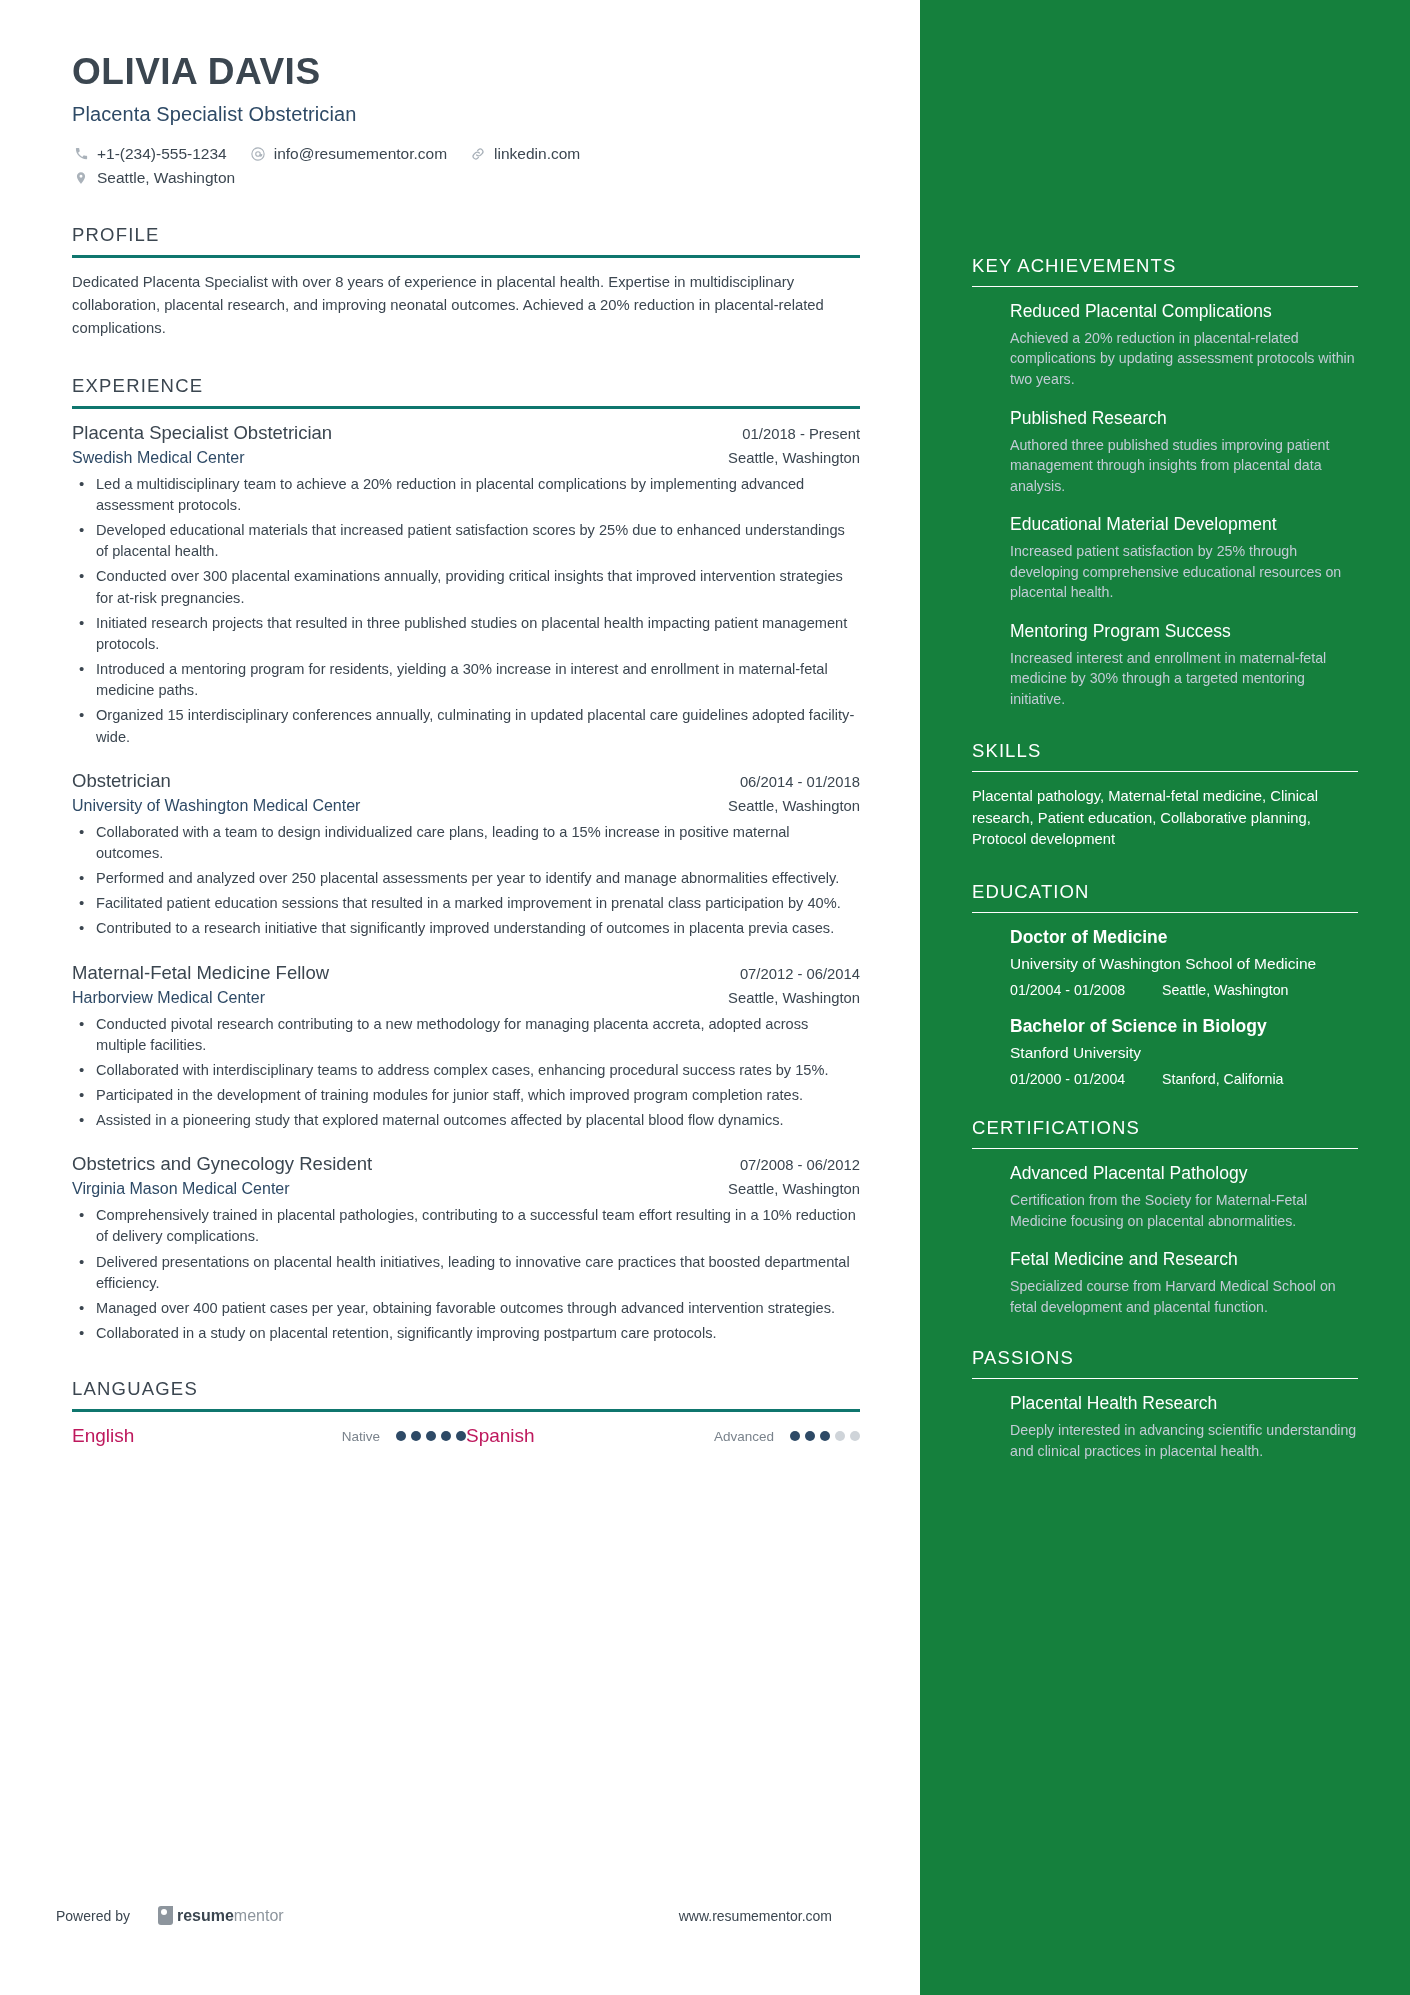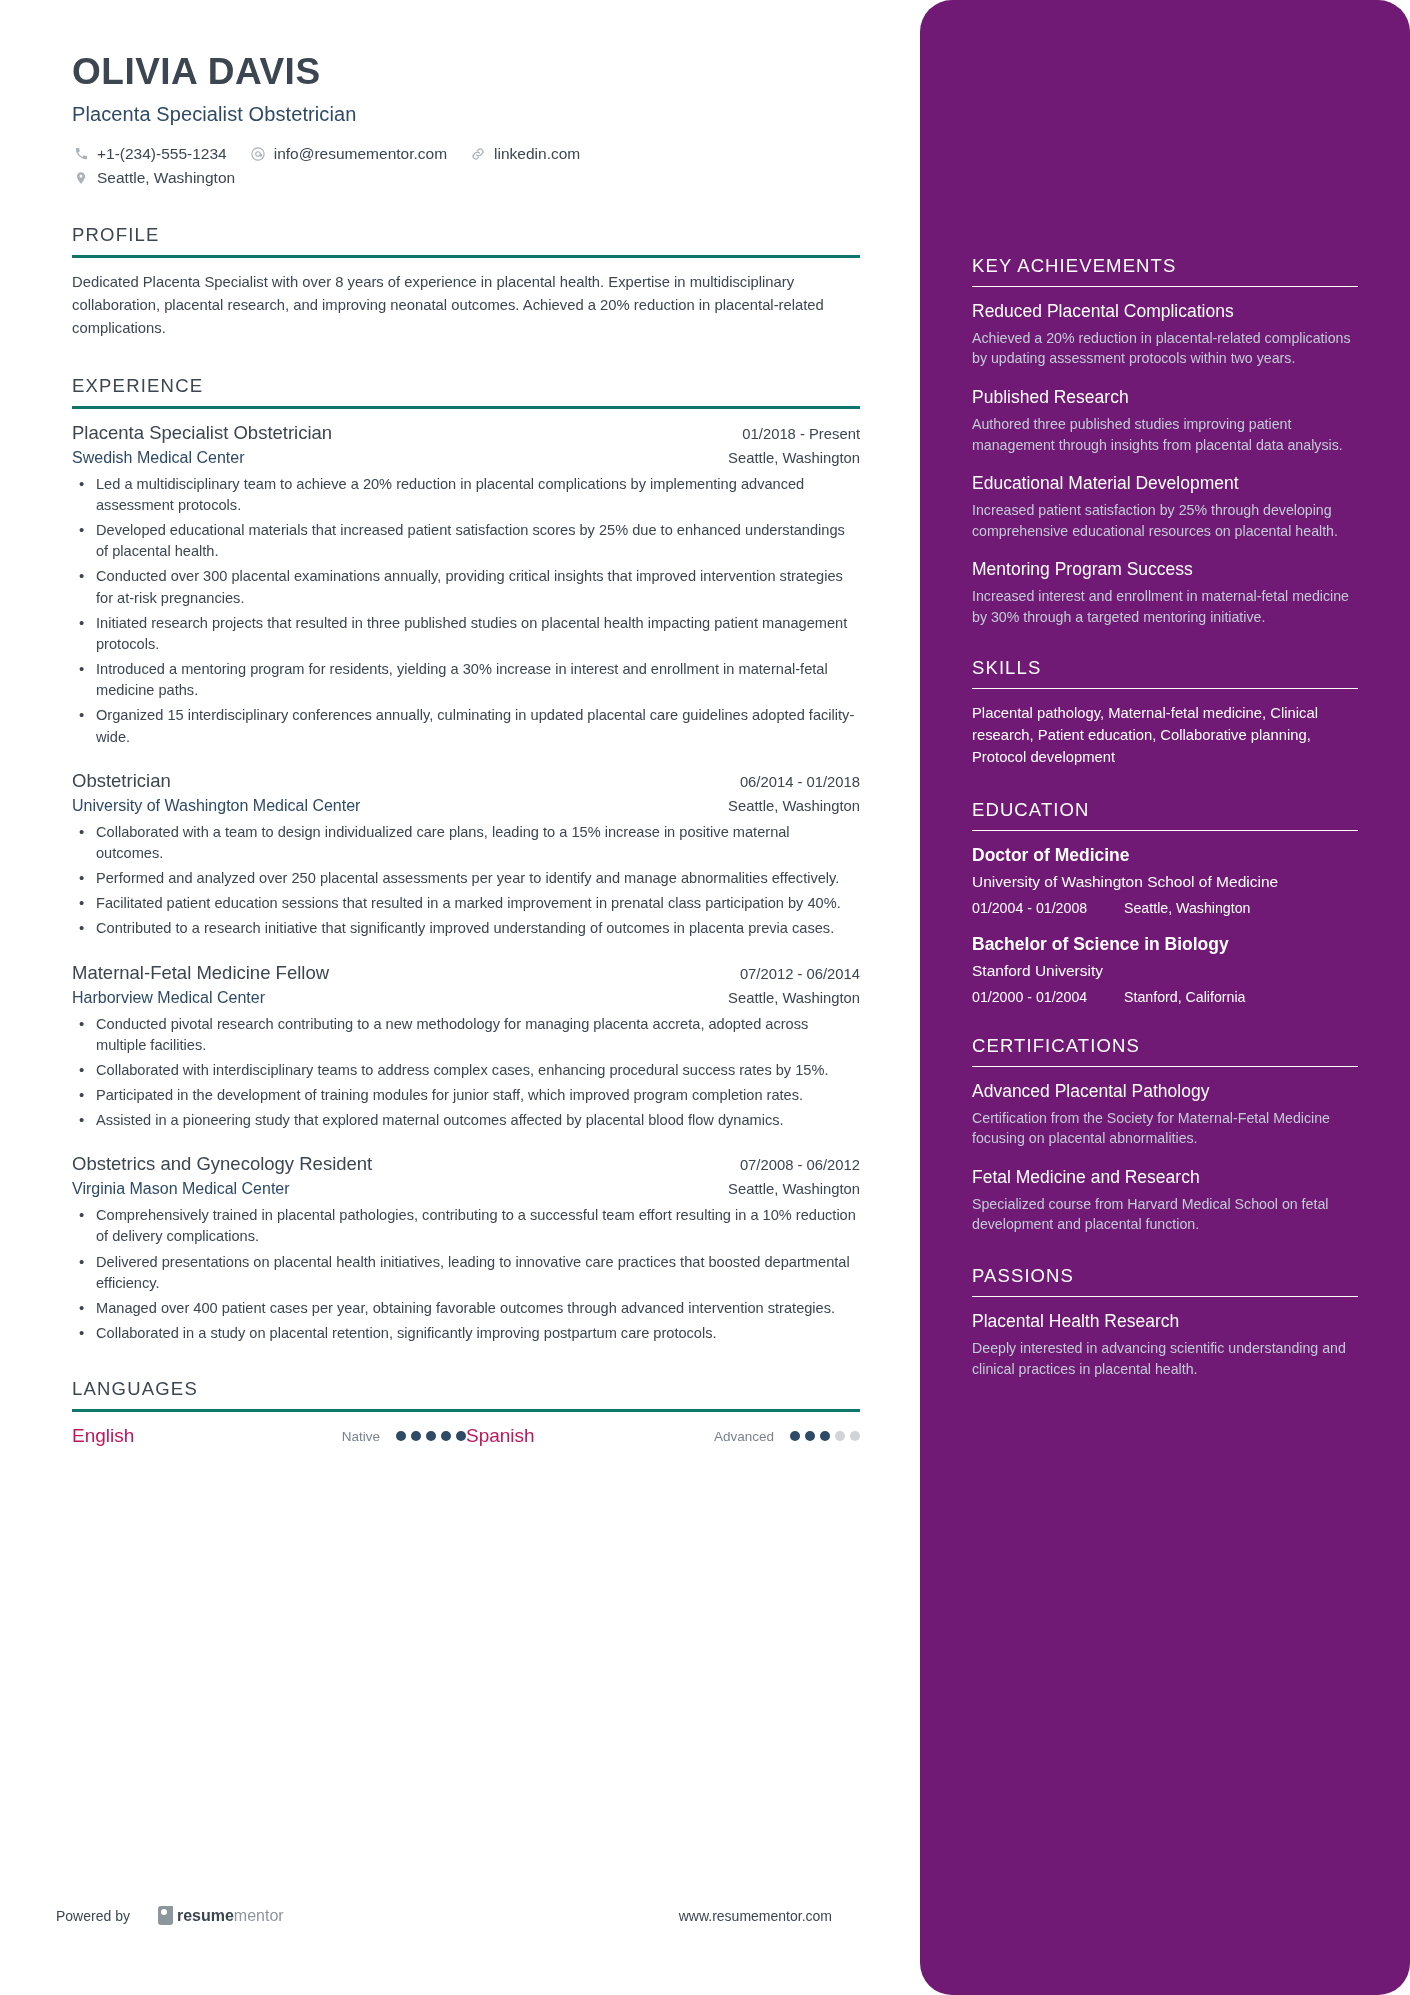"KEY ACHIEVEMENTS" .sidebar { background: #701a75 -> #15803d; border-radius: 32px -> none }
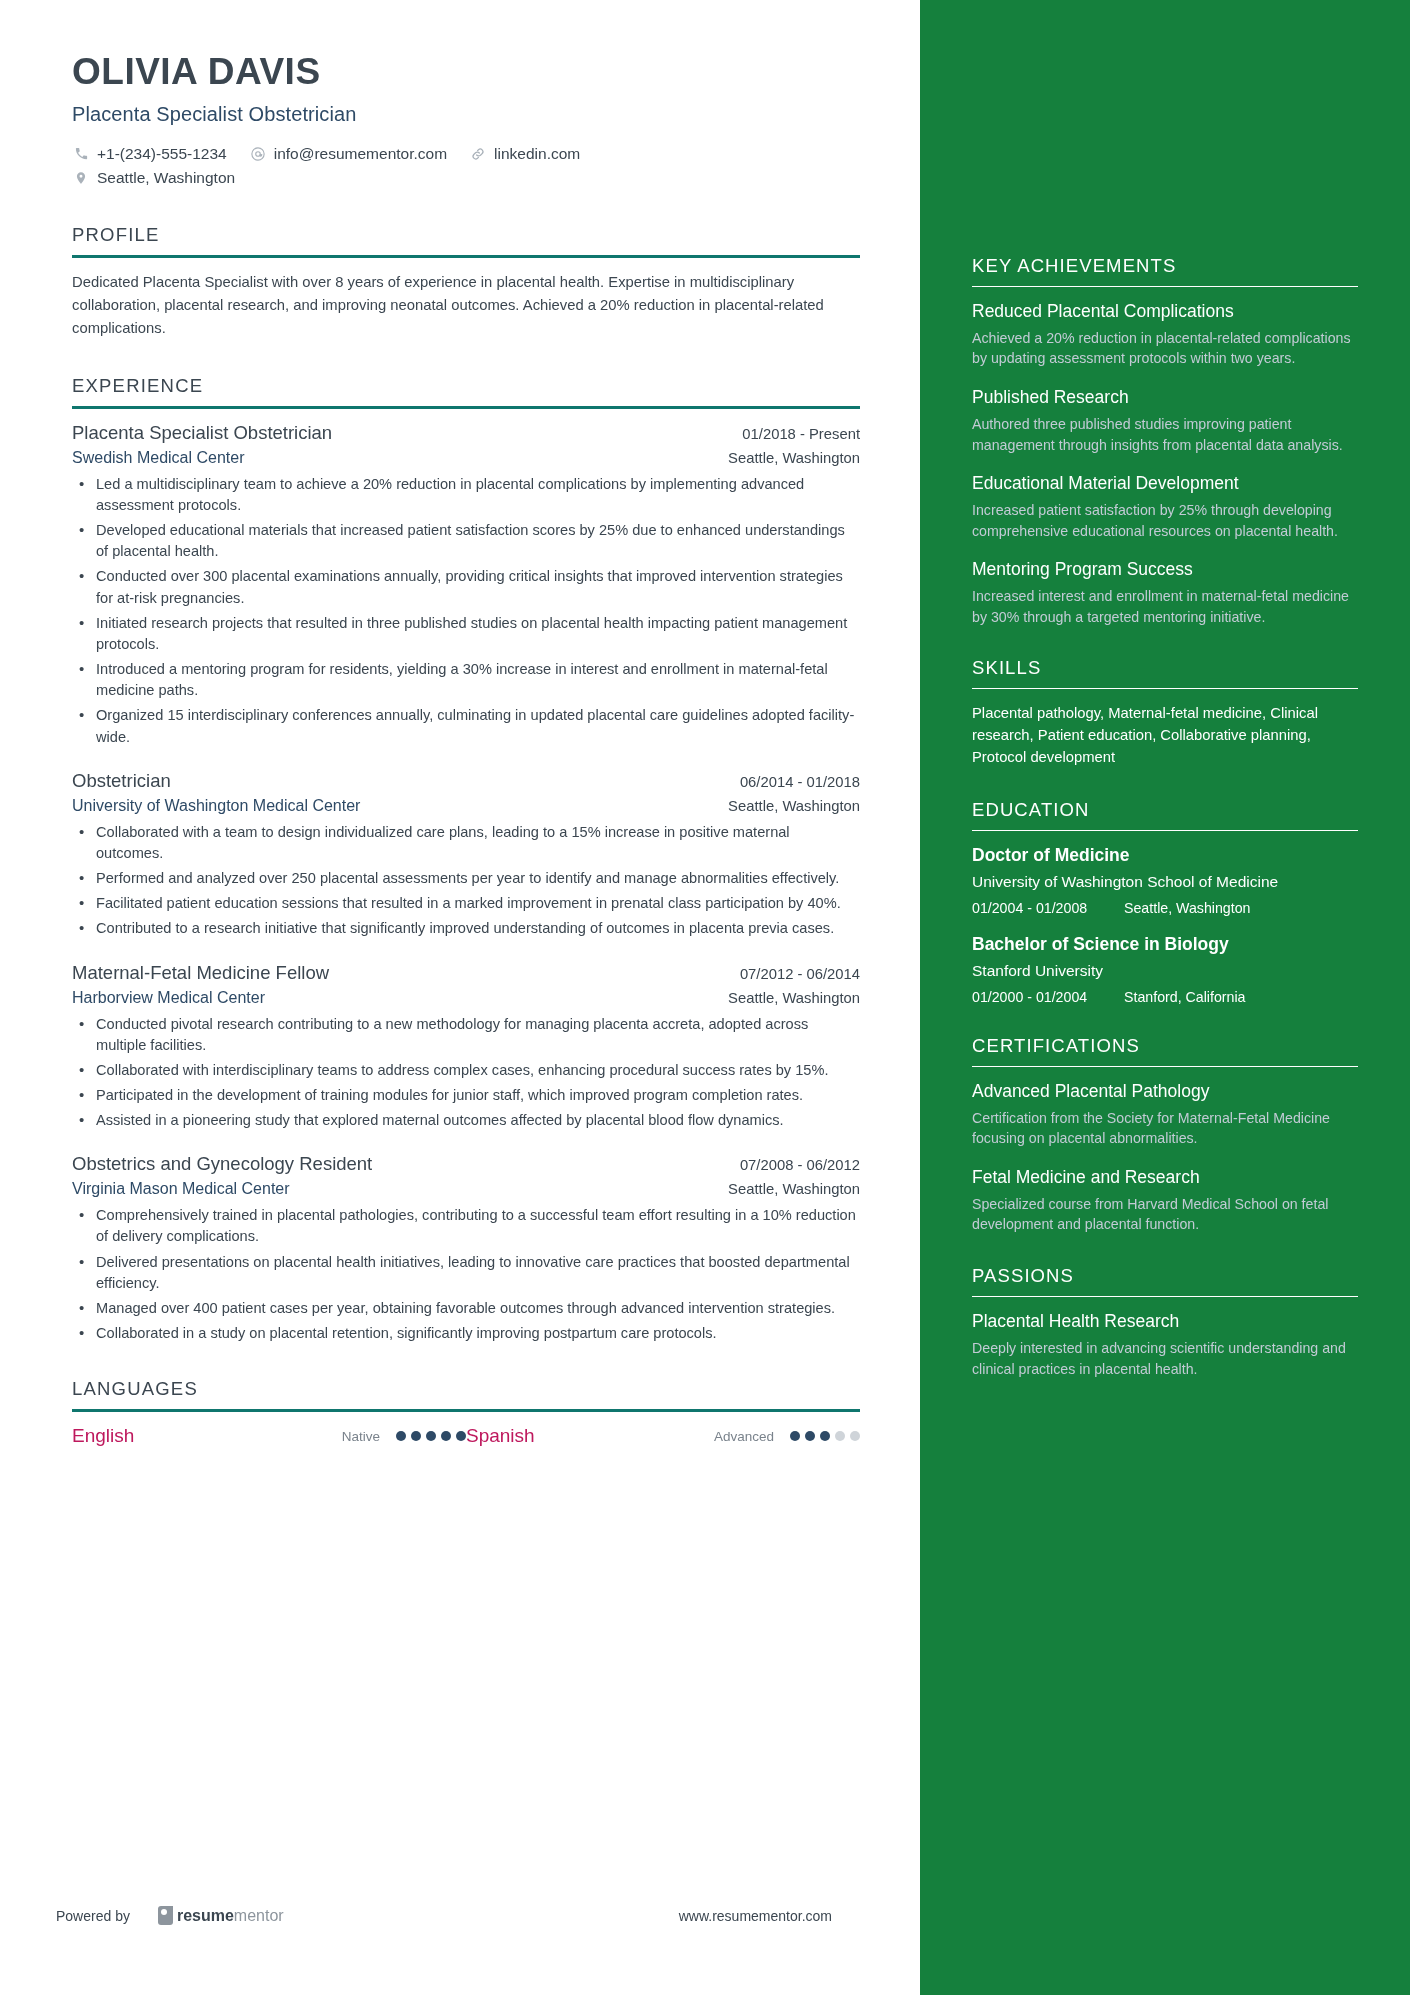"Reduced Placental Complications" .sb-item { margin-left: none -> 38px }
